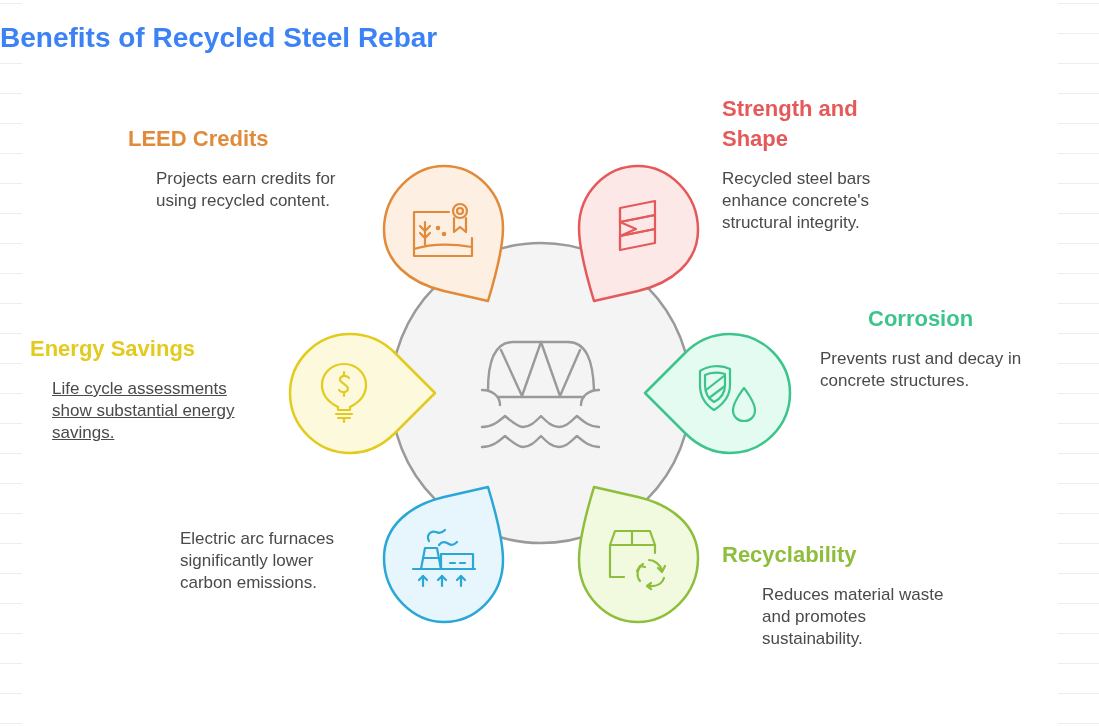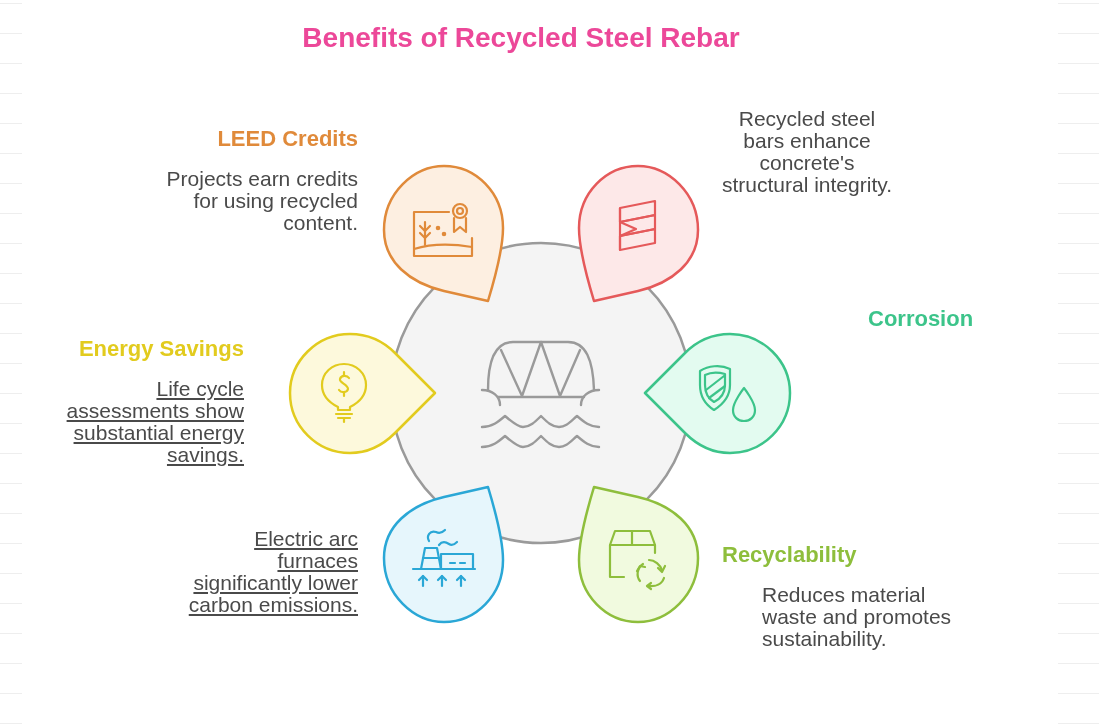"Benefits of Recycled Steel Rebar" .title { color: #ec4899 -> #3b82f6; text-align: center -> none }
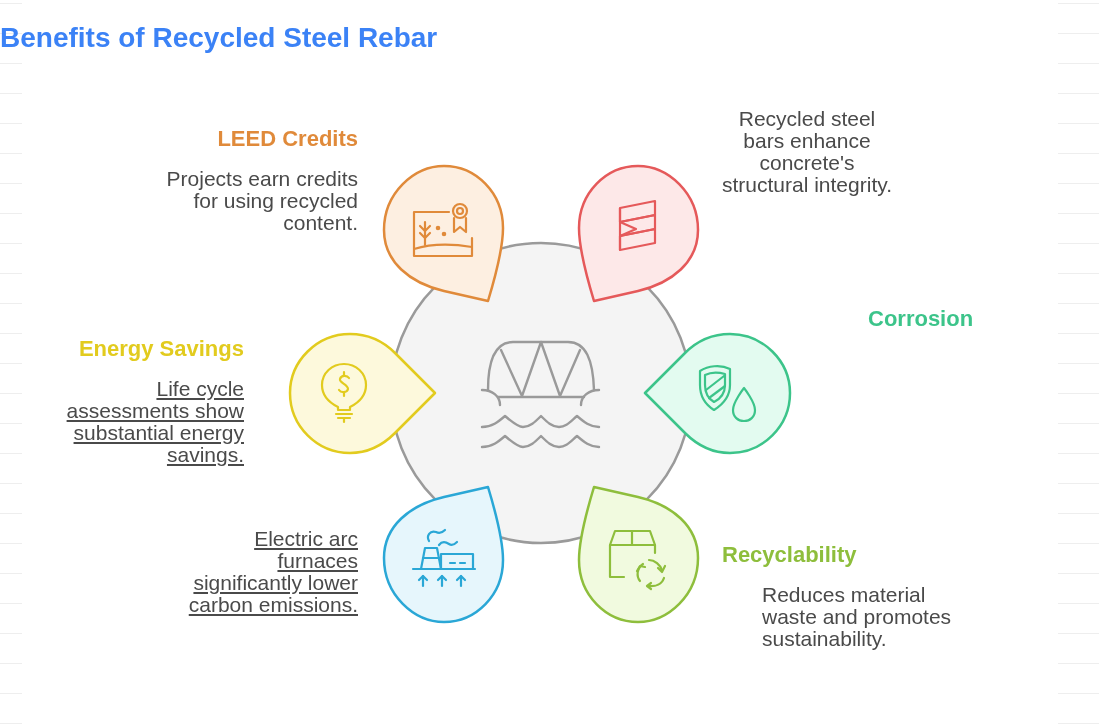"Strength and" div.label-title { html: none -> <div> <div>Strength and</div> <div>Shape</div> </div> }
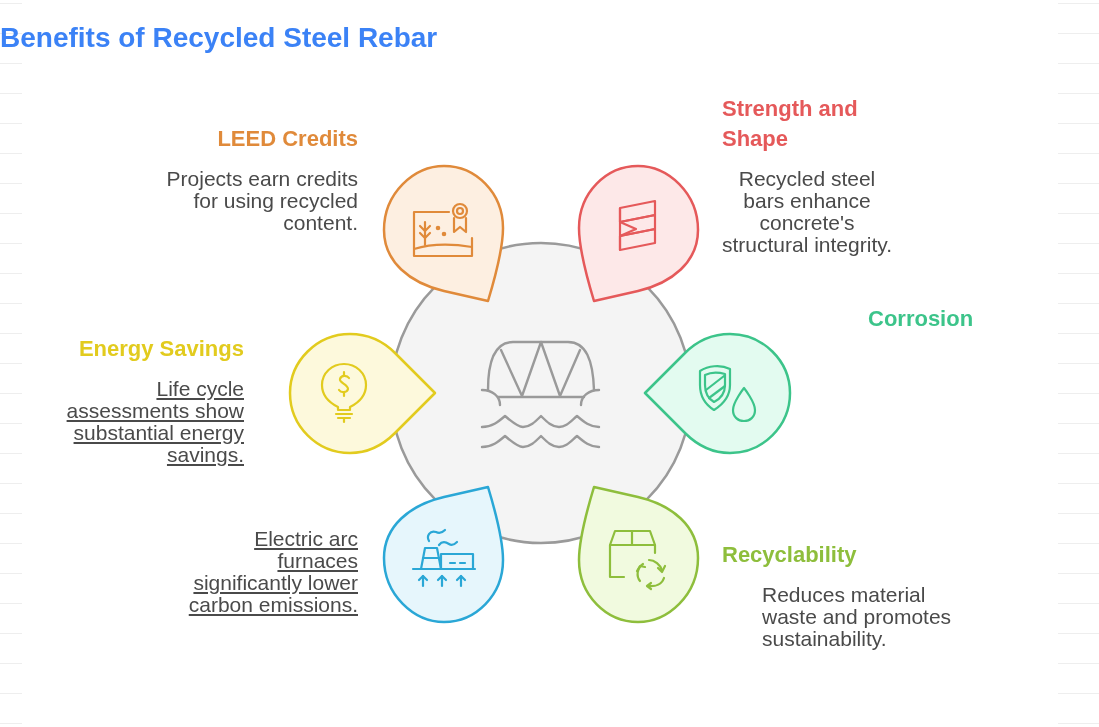"LEED Credits" .label-block.left { text-align: right -> left }
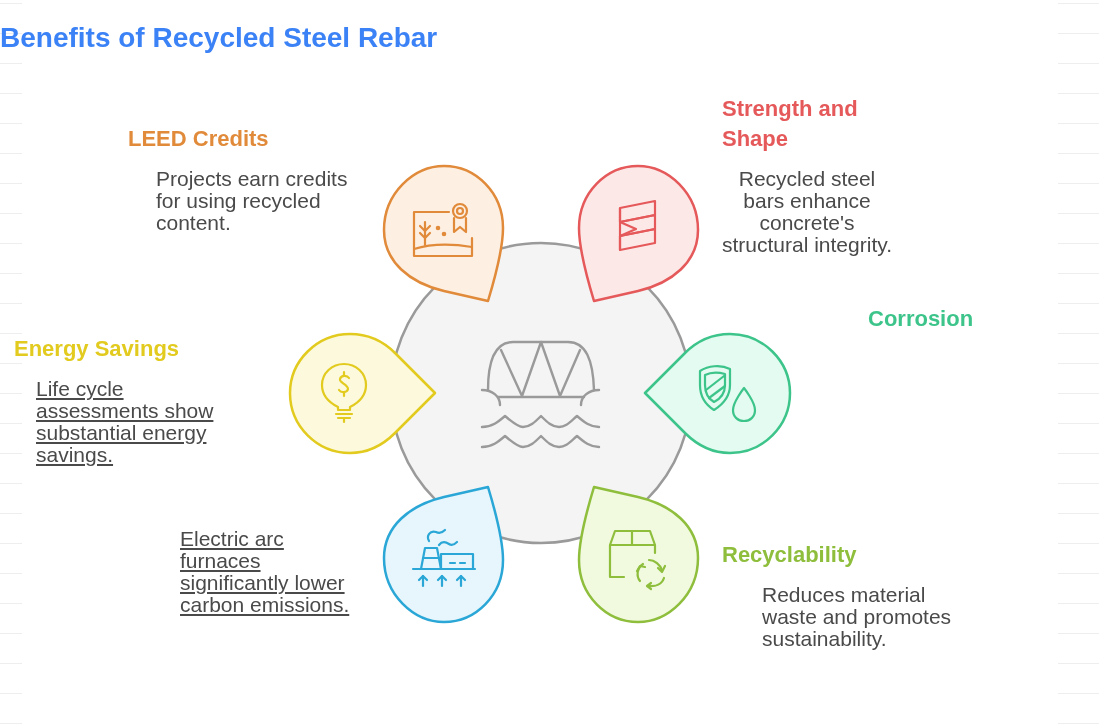"Projects earn credits for using" .label-desc { font-size: 21px -> 17px }
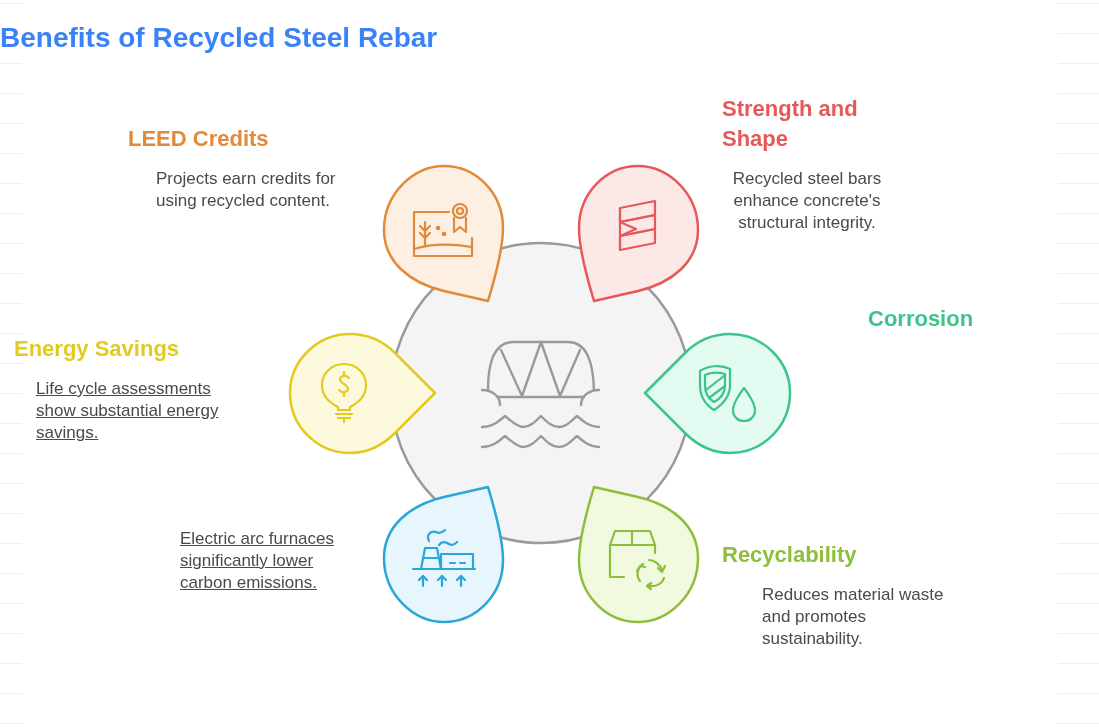"Recycled steel bars enhance concrete's" div.label-desc { text-align: center -> none }
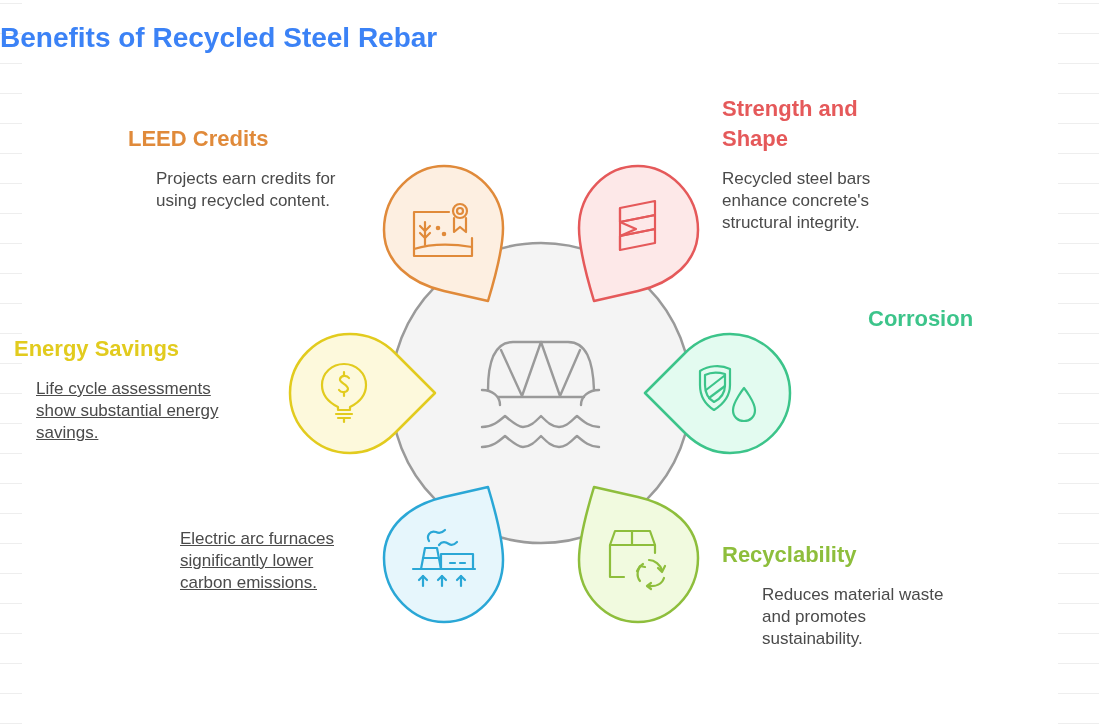"Energy Savings" div.label-block { left: 14px -> 30px }
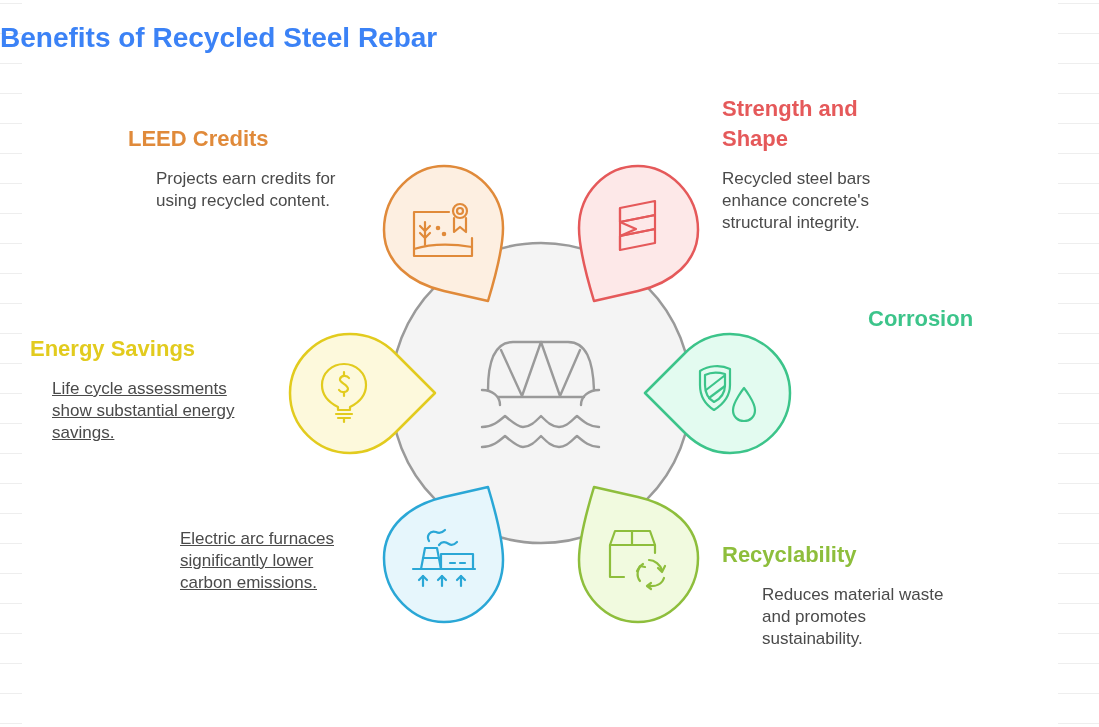"Prevents rust and decay in" div.label-desc { html: none -> <div>Prevents rust and decay in concrete structures.</div> }
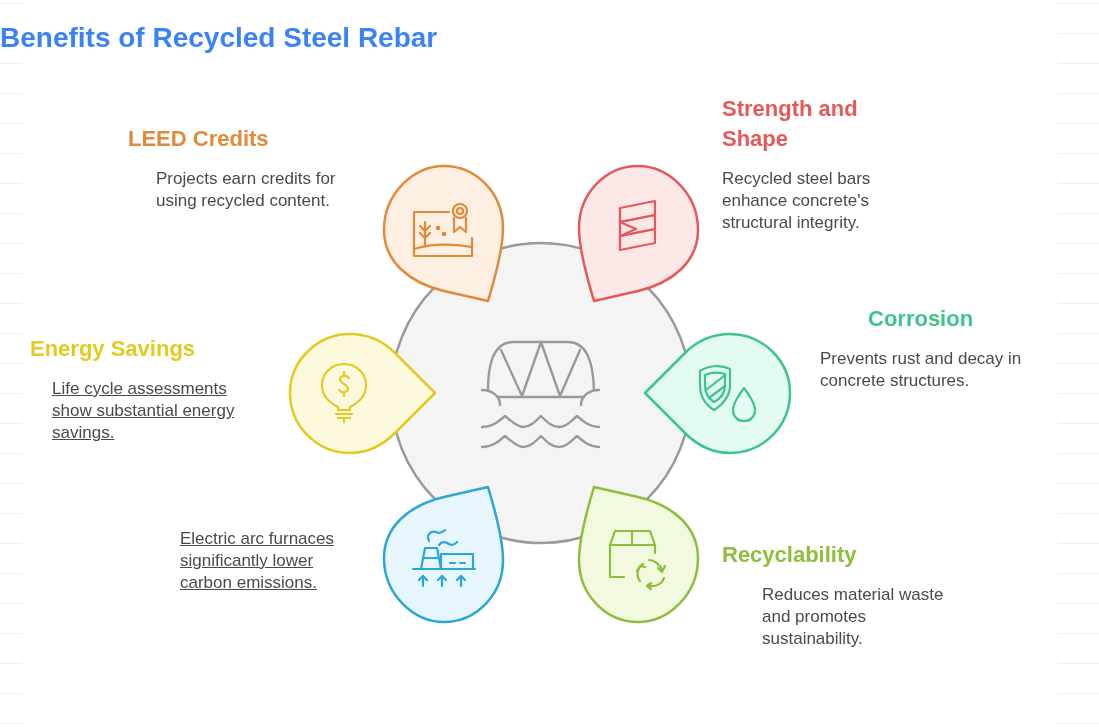"Electric arc furnaces significantly" div.label-desc { text-decoration: underline -> none }
